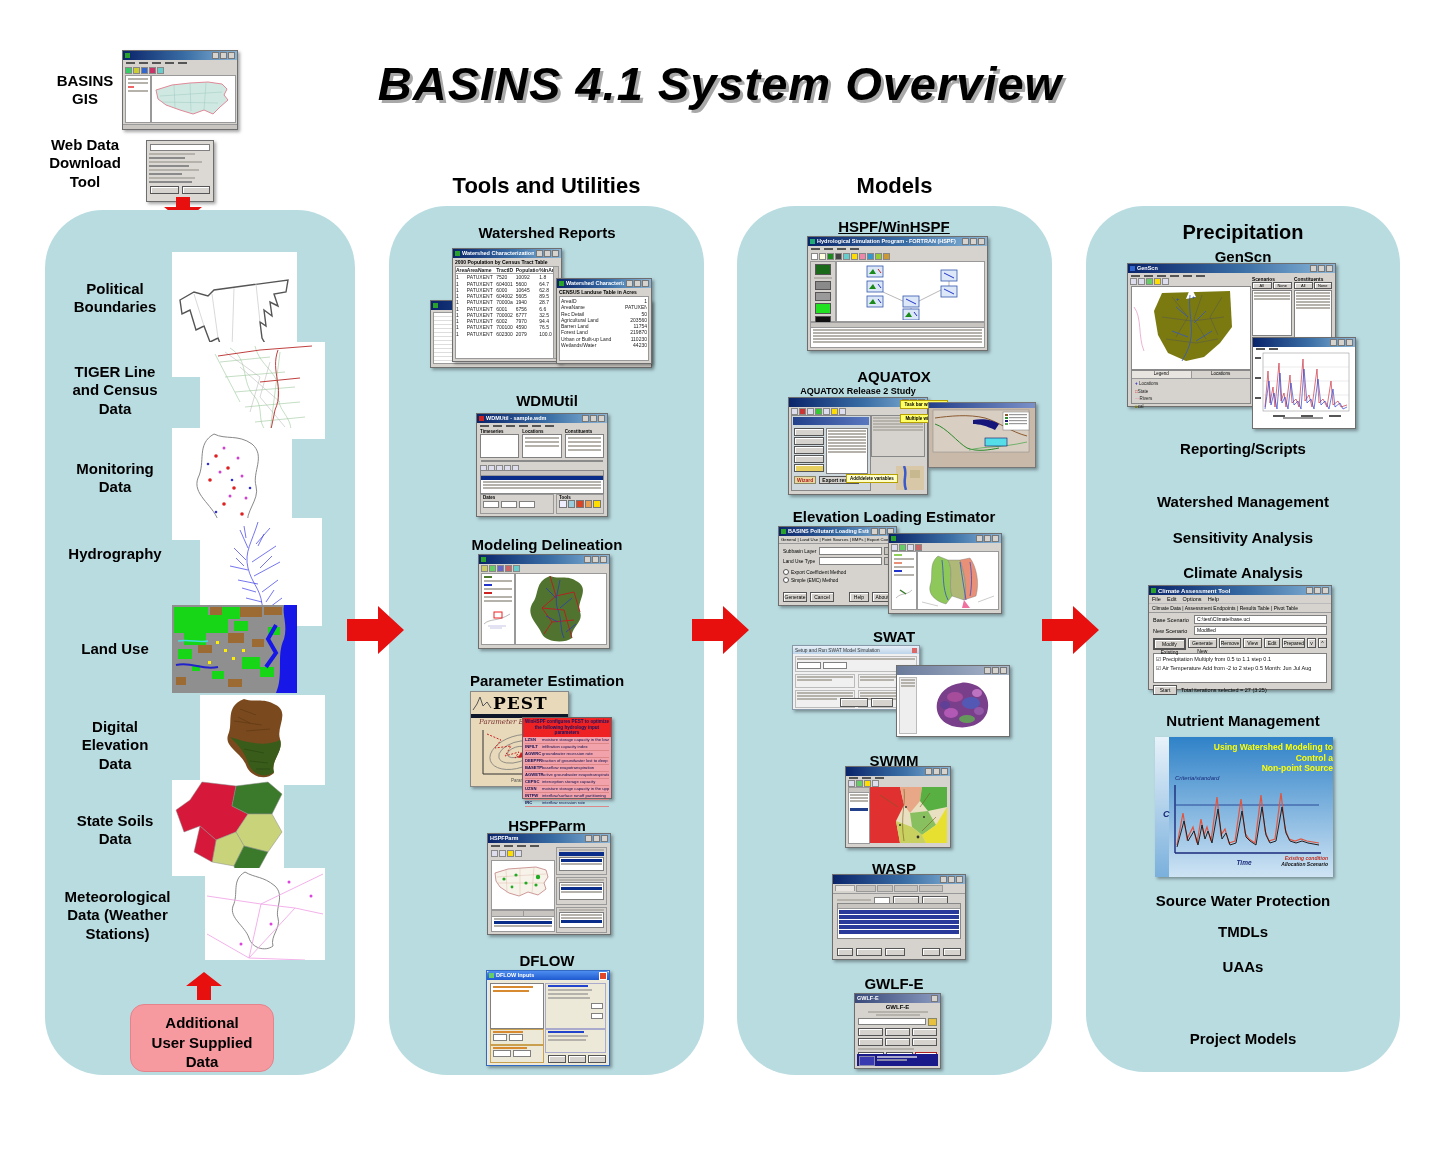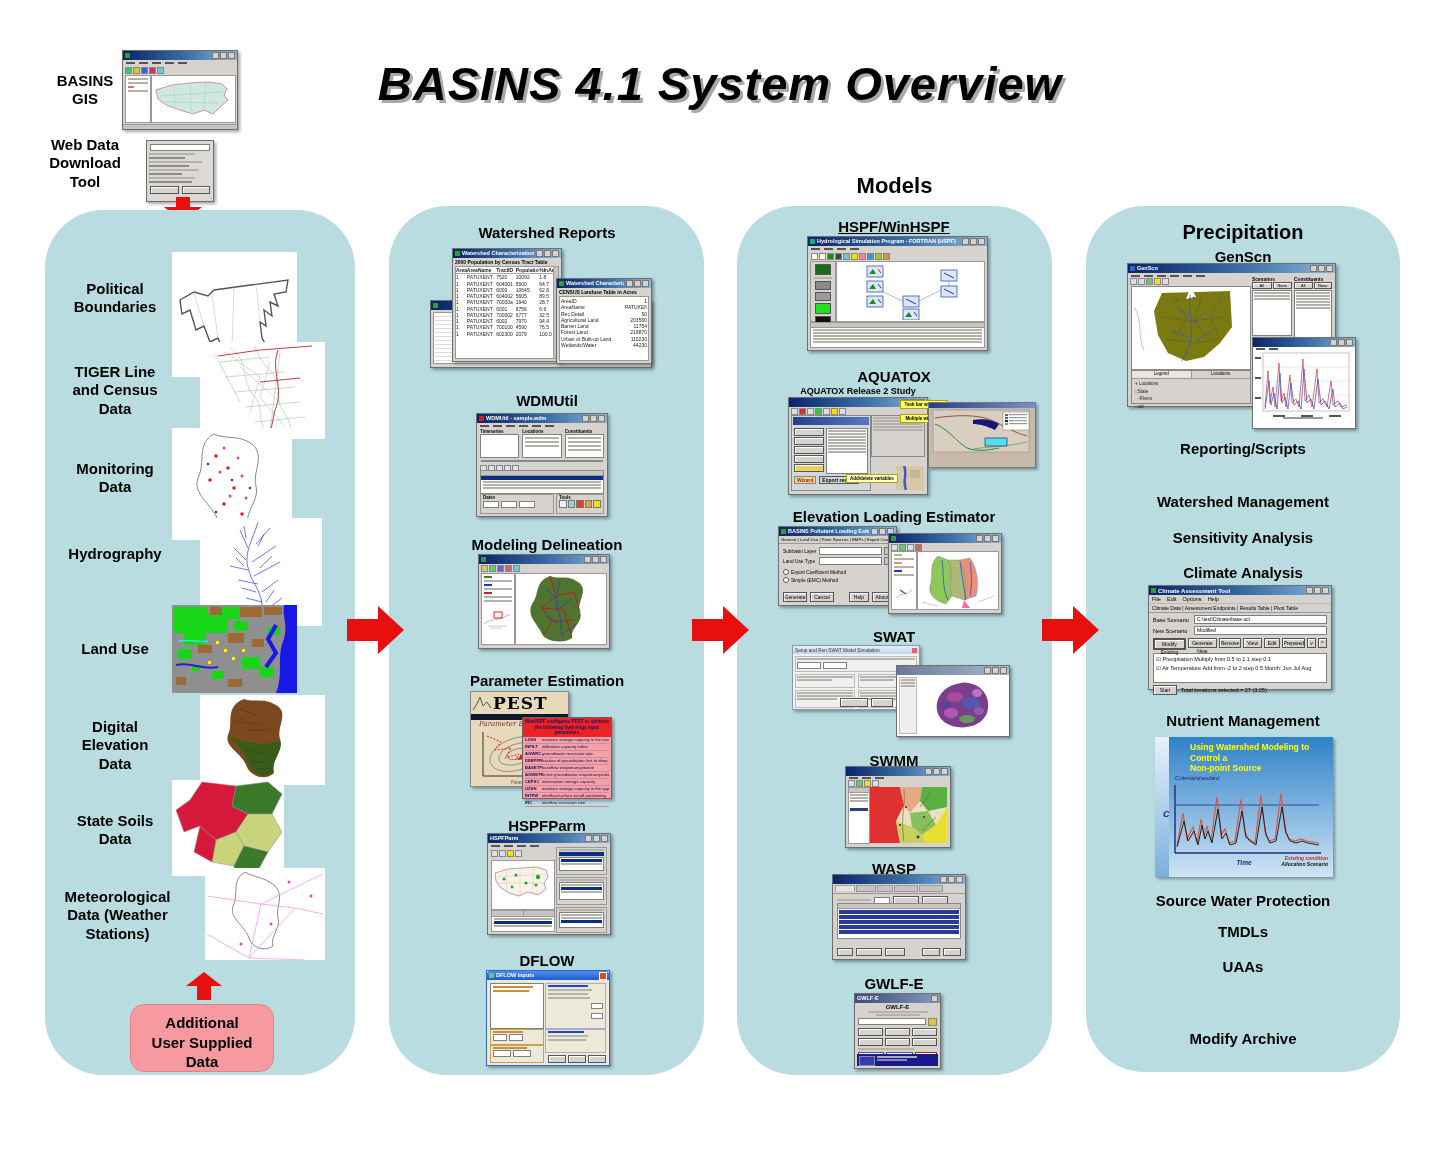"Tools and Utilities" div.hdr { html: none -> <div>Tools and Utilities</div> }
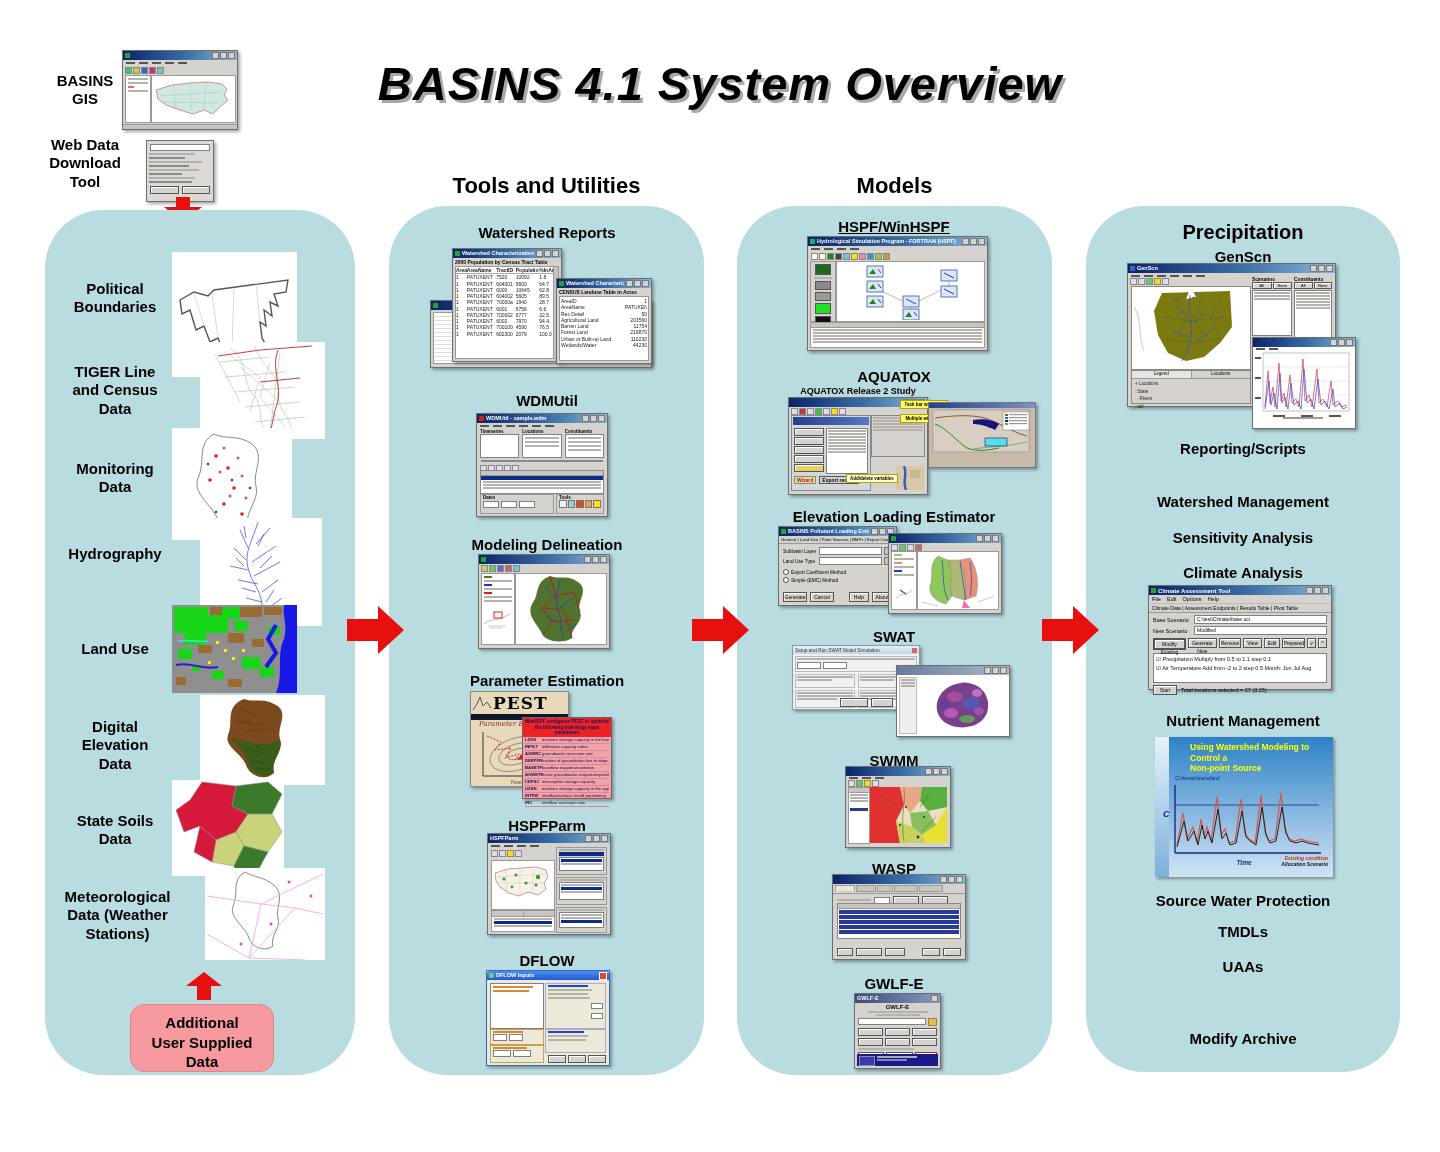"PEST" div { border-bottom: 6px solid #0f172a -> 4px solid #0f172a }
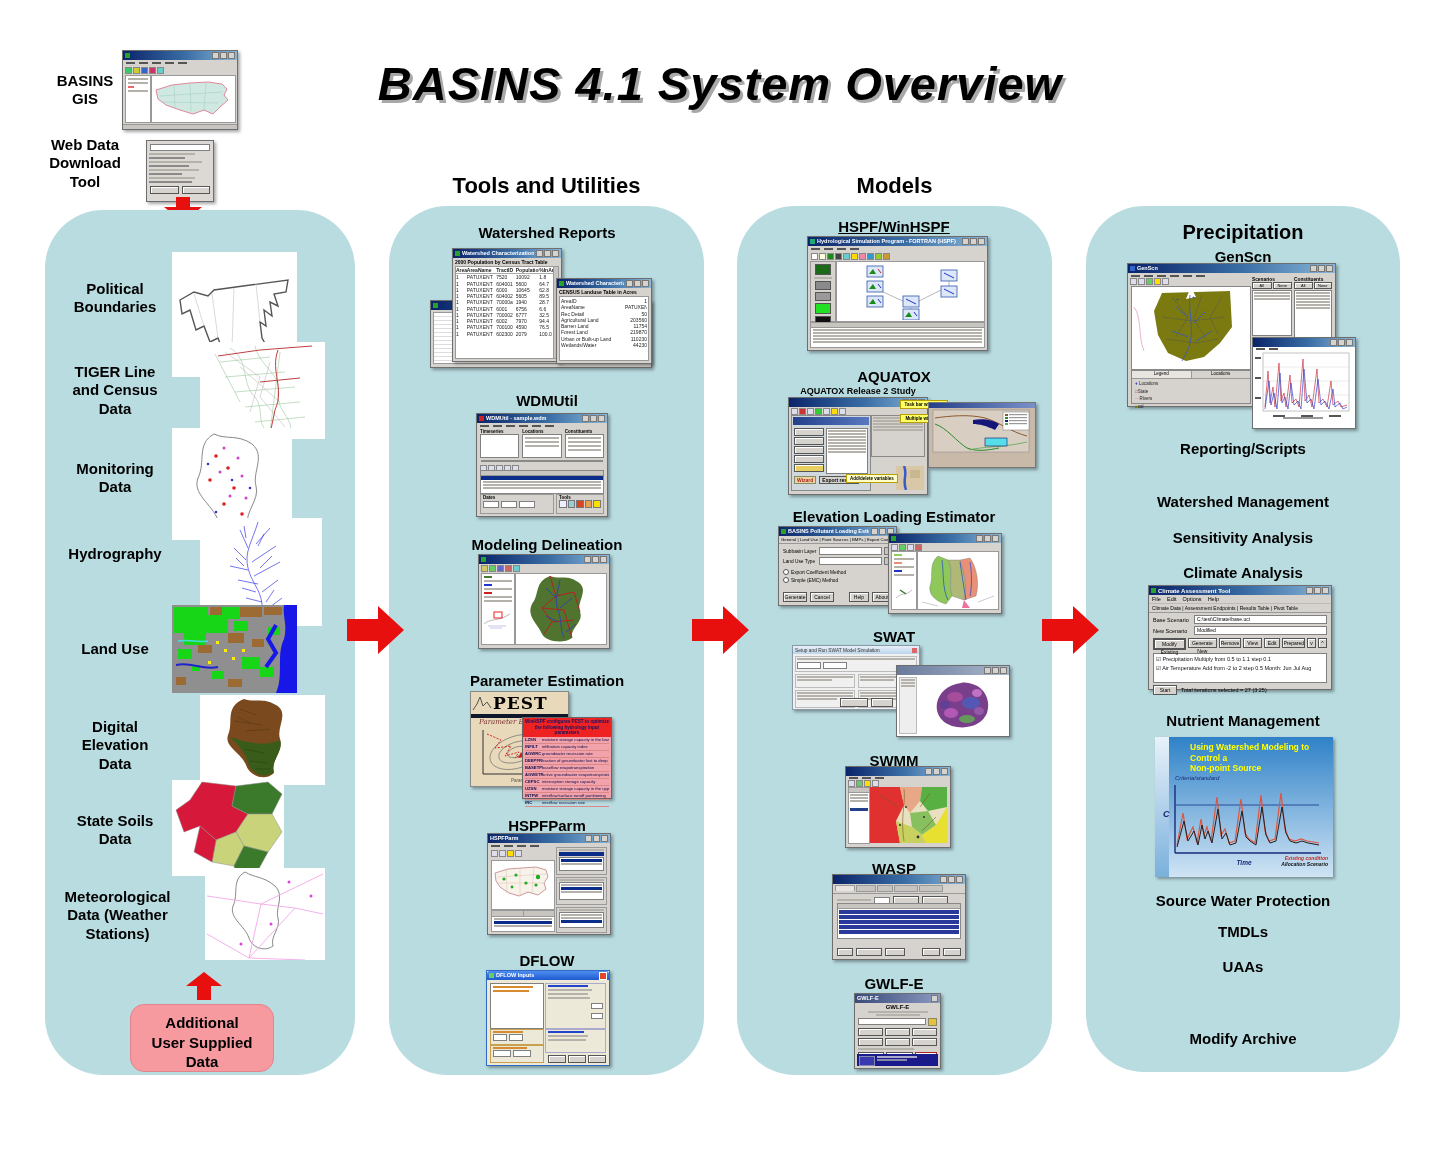"Using Watershed Modeling to Control" div { text-align: left -> right }
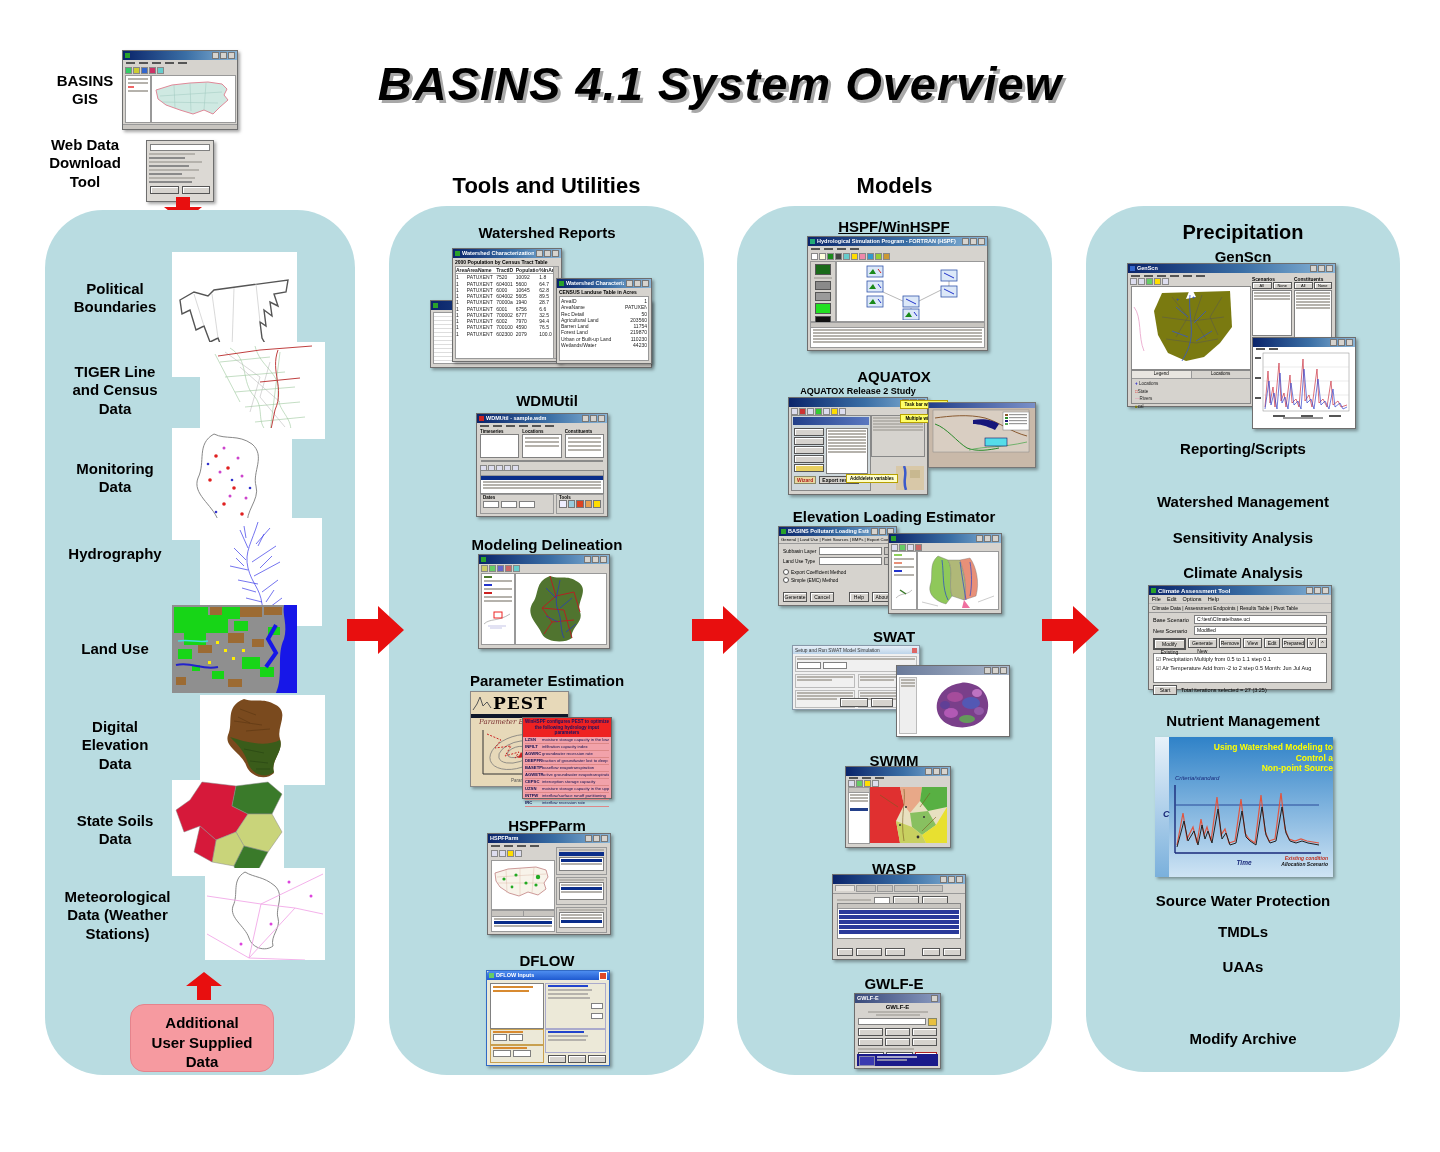"Modify Archive" div.seclbl { text: Modify Archive -> Project Models }
